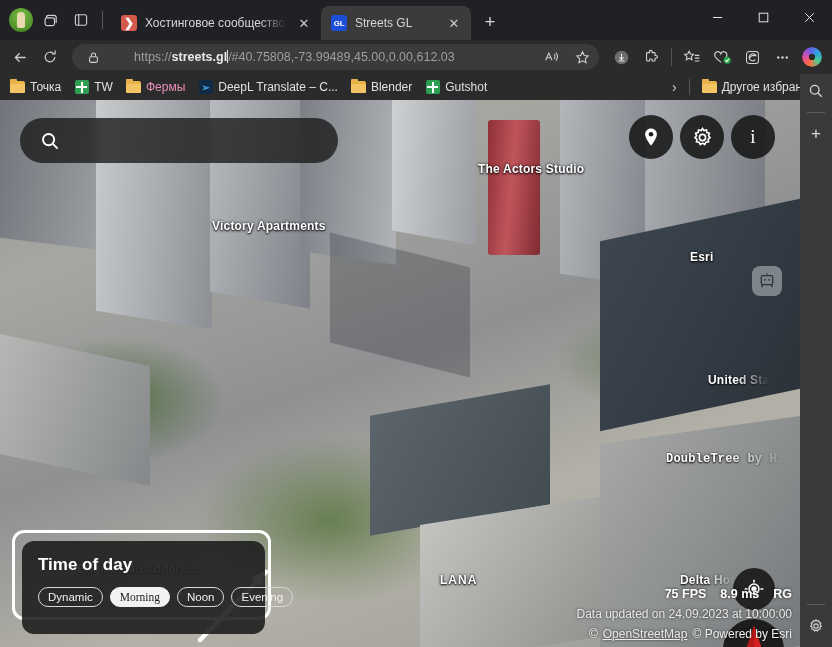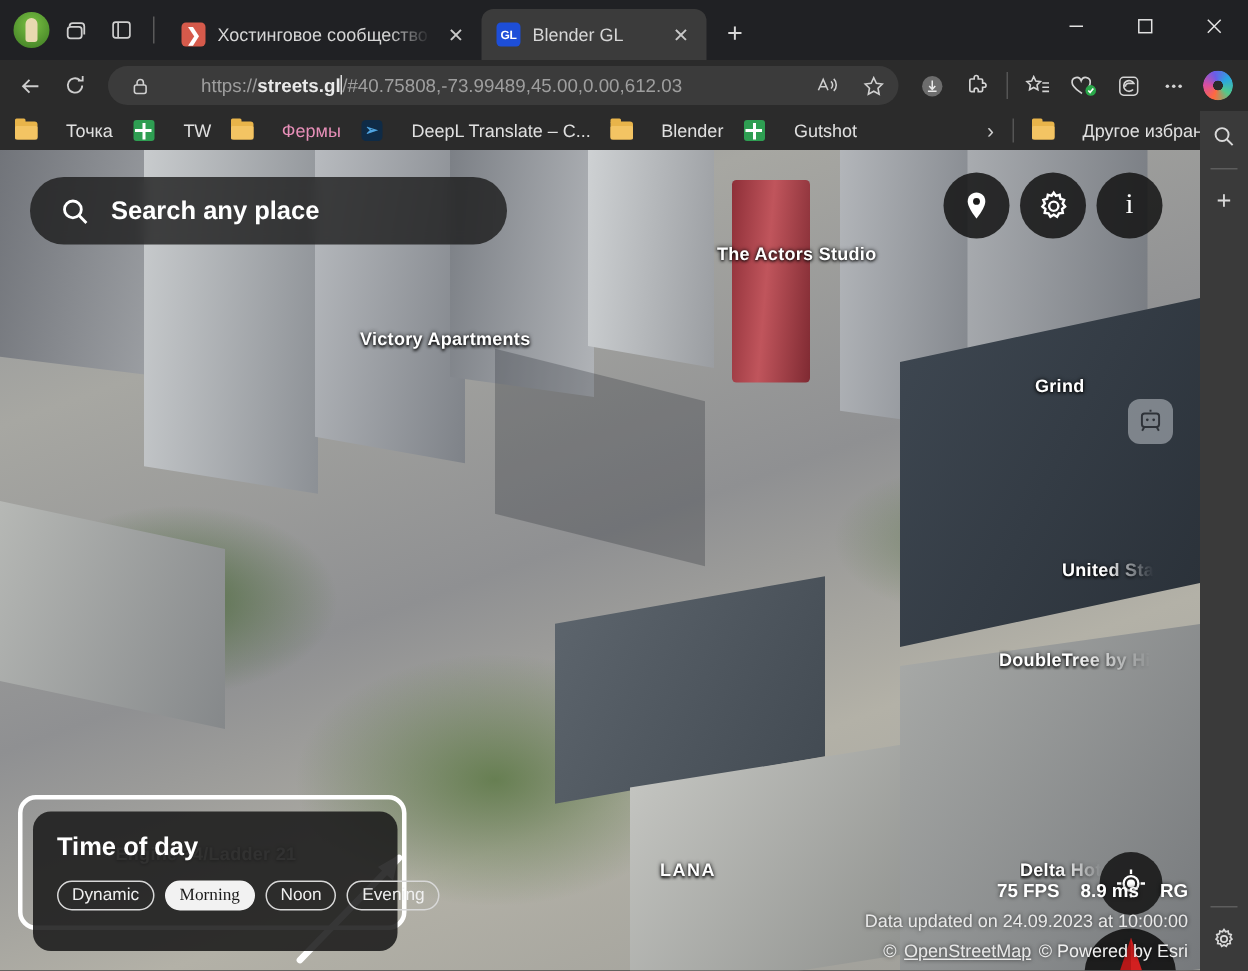"Blender GL" span.tab-title { text: Blender -> Streets }
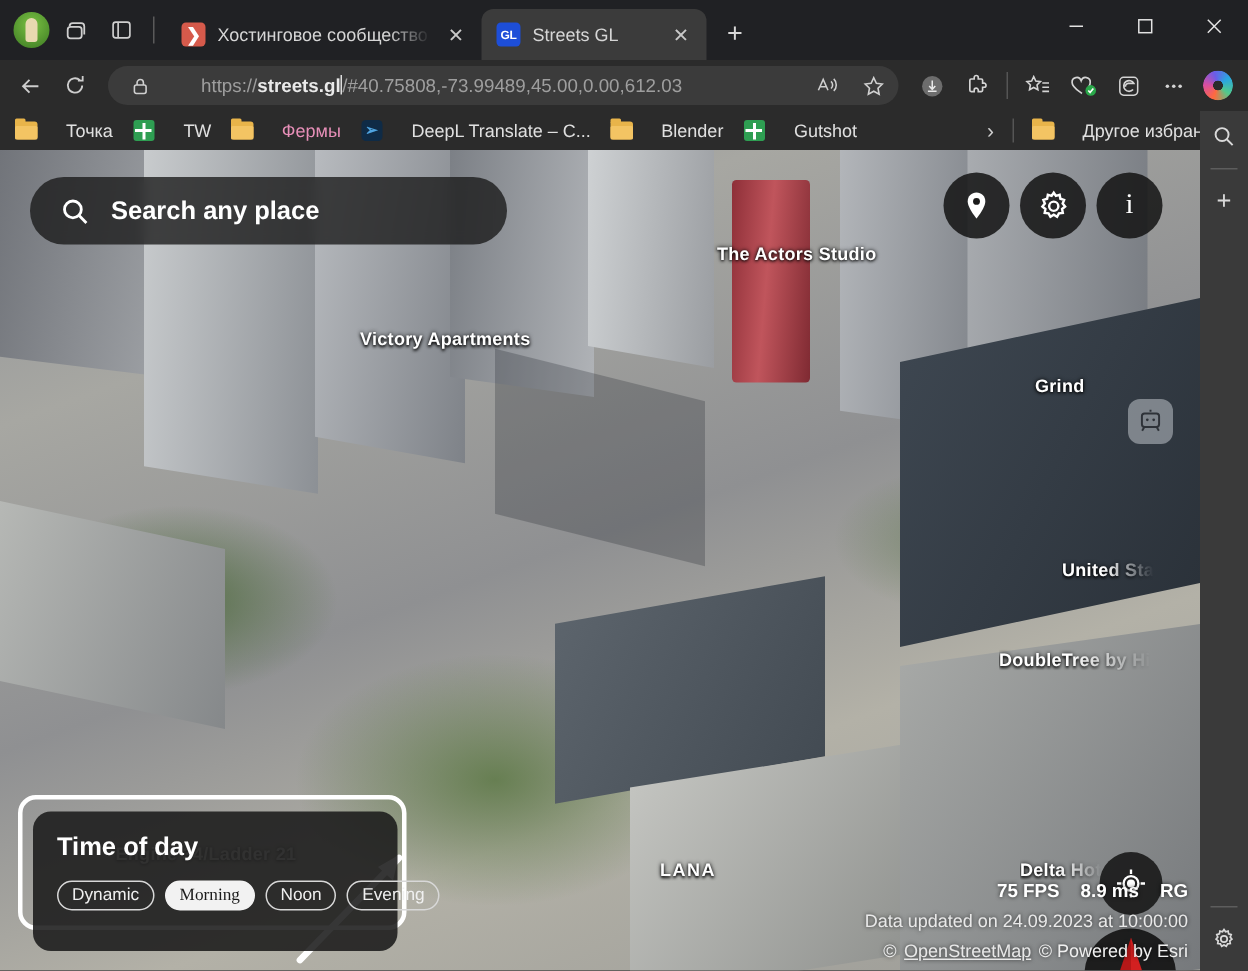"Точка" .bm { gap: 19px -> 5px }
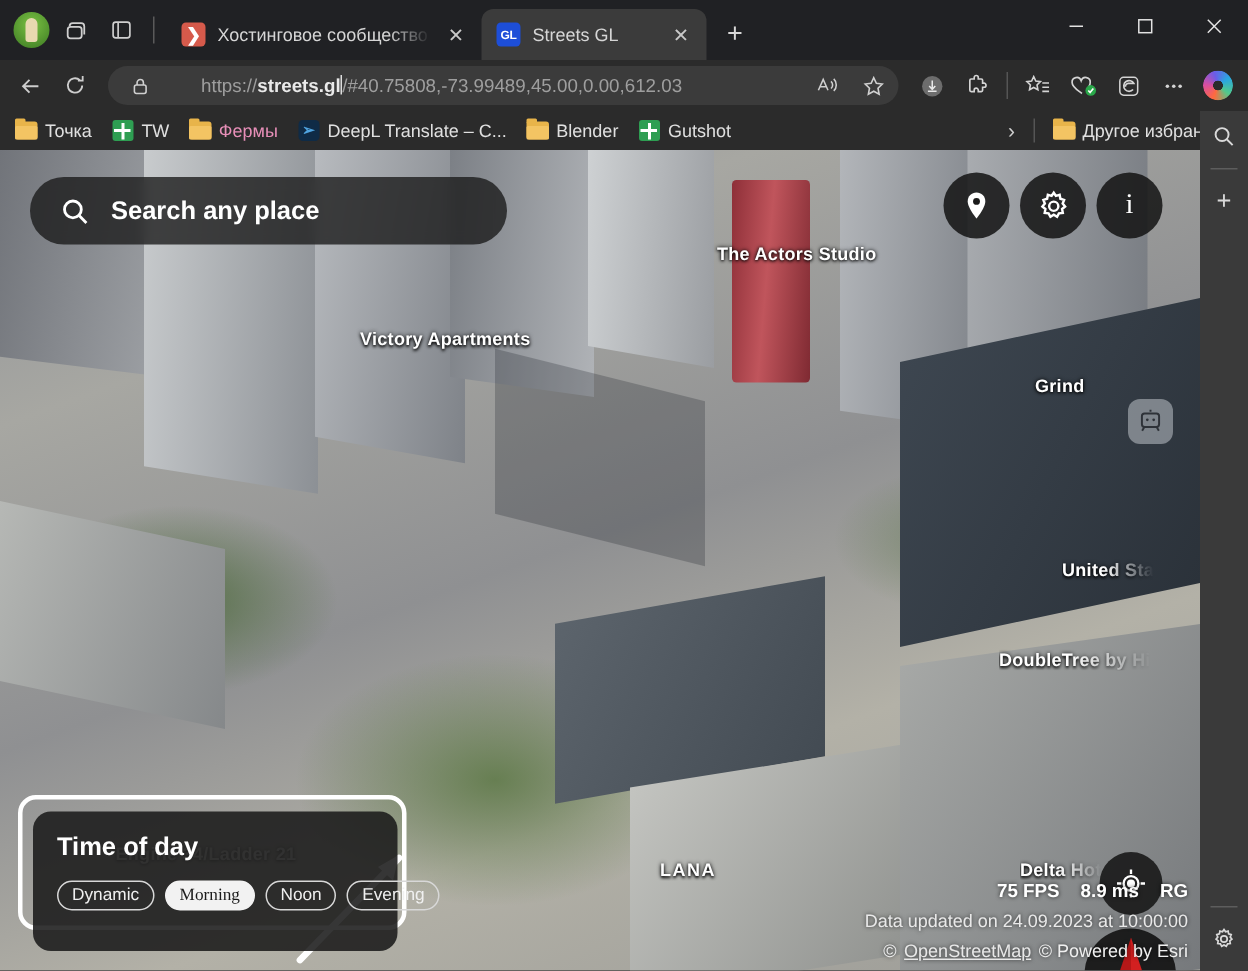"Search any place" span.ph { html: <span>Search any place</span> -> none }
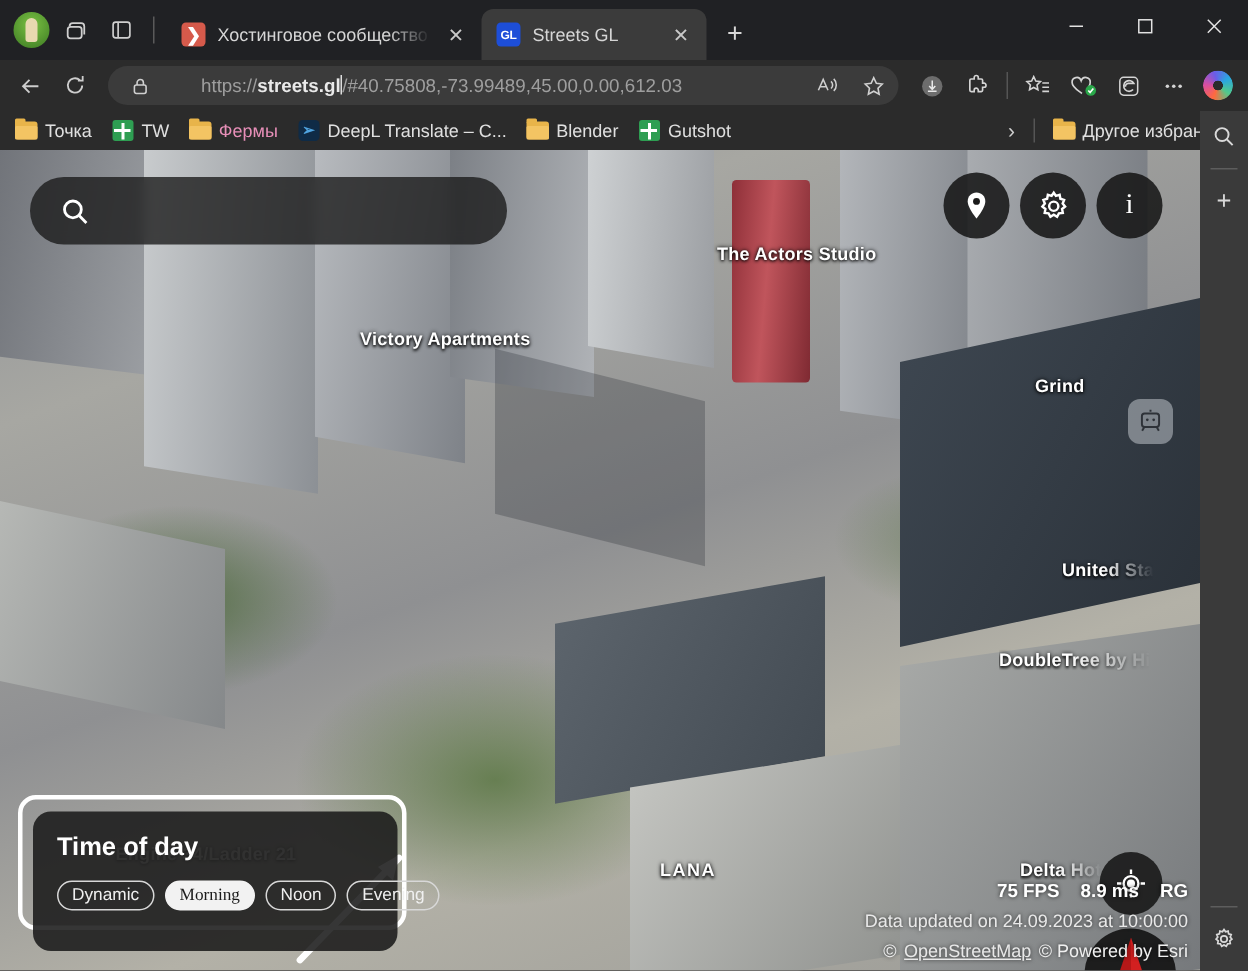"Victory Apartments" div.map-label { margin-left: 28px -> none }
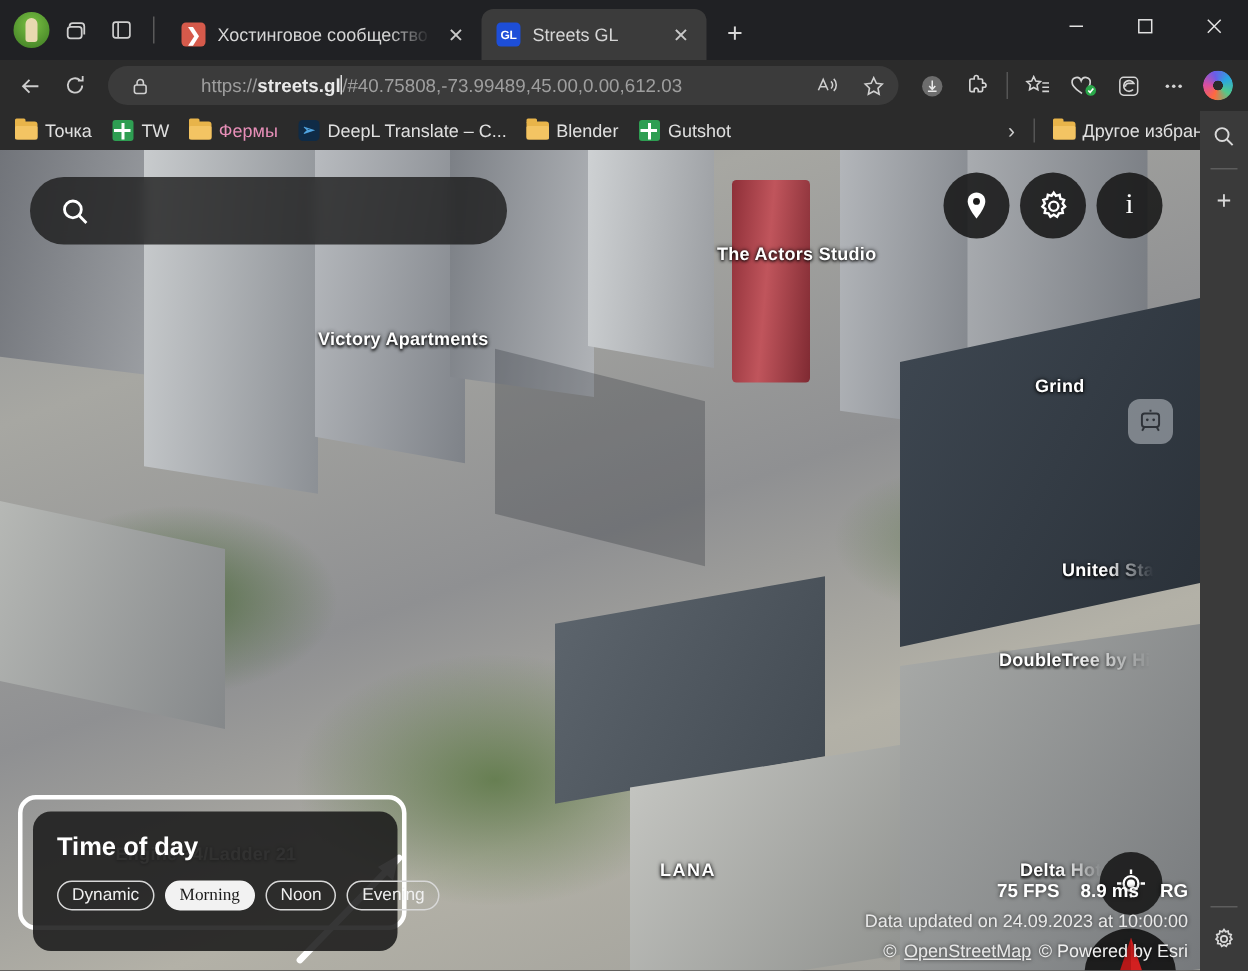"Grind" div.map-label { text: Grind -> Esri }
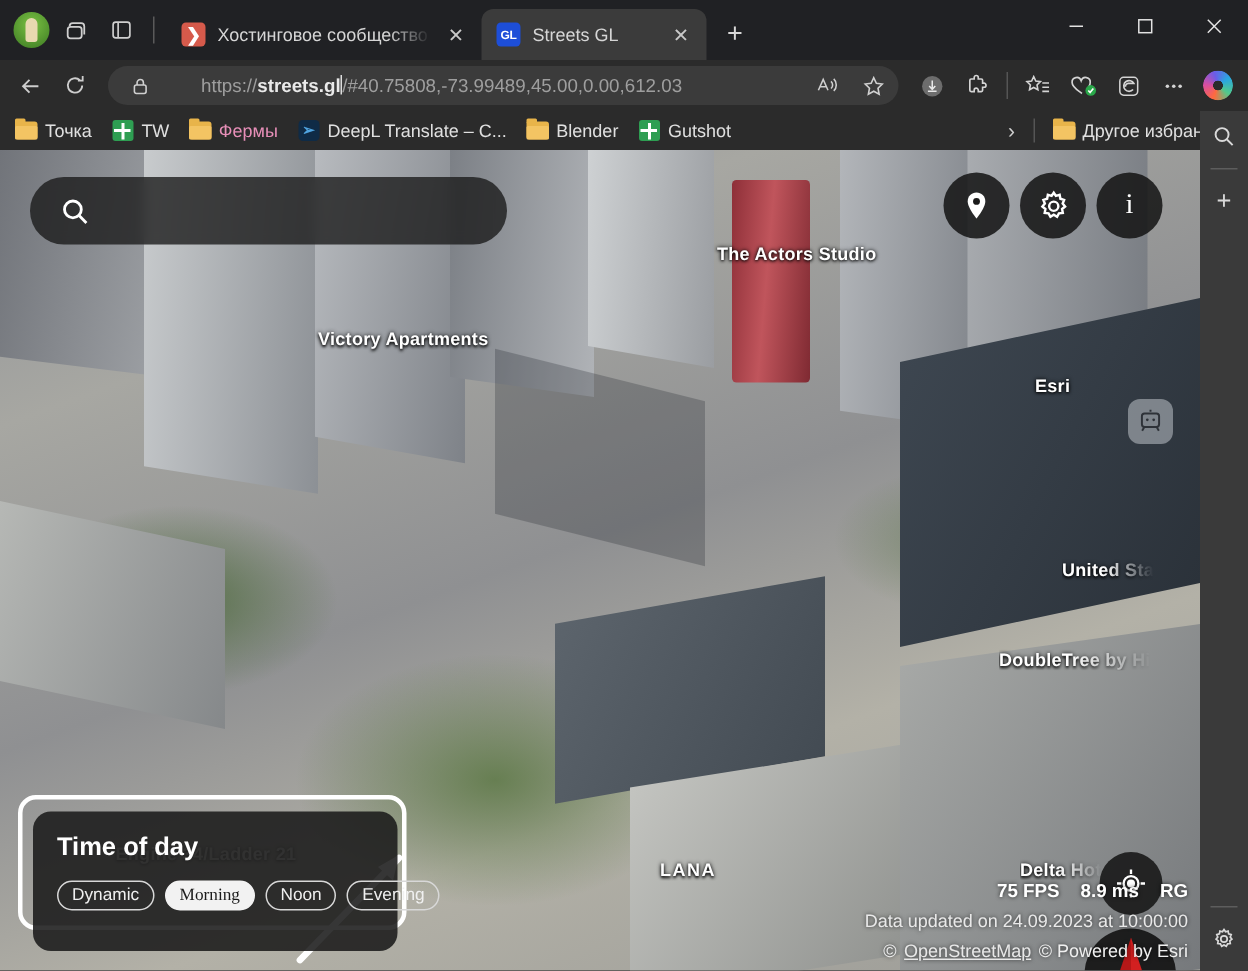"DoubleTree by Hi" div.map-label { font-family: none -> Liberation Mono, monospace; top: 333px -> 352px }
